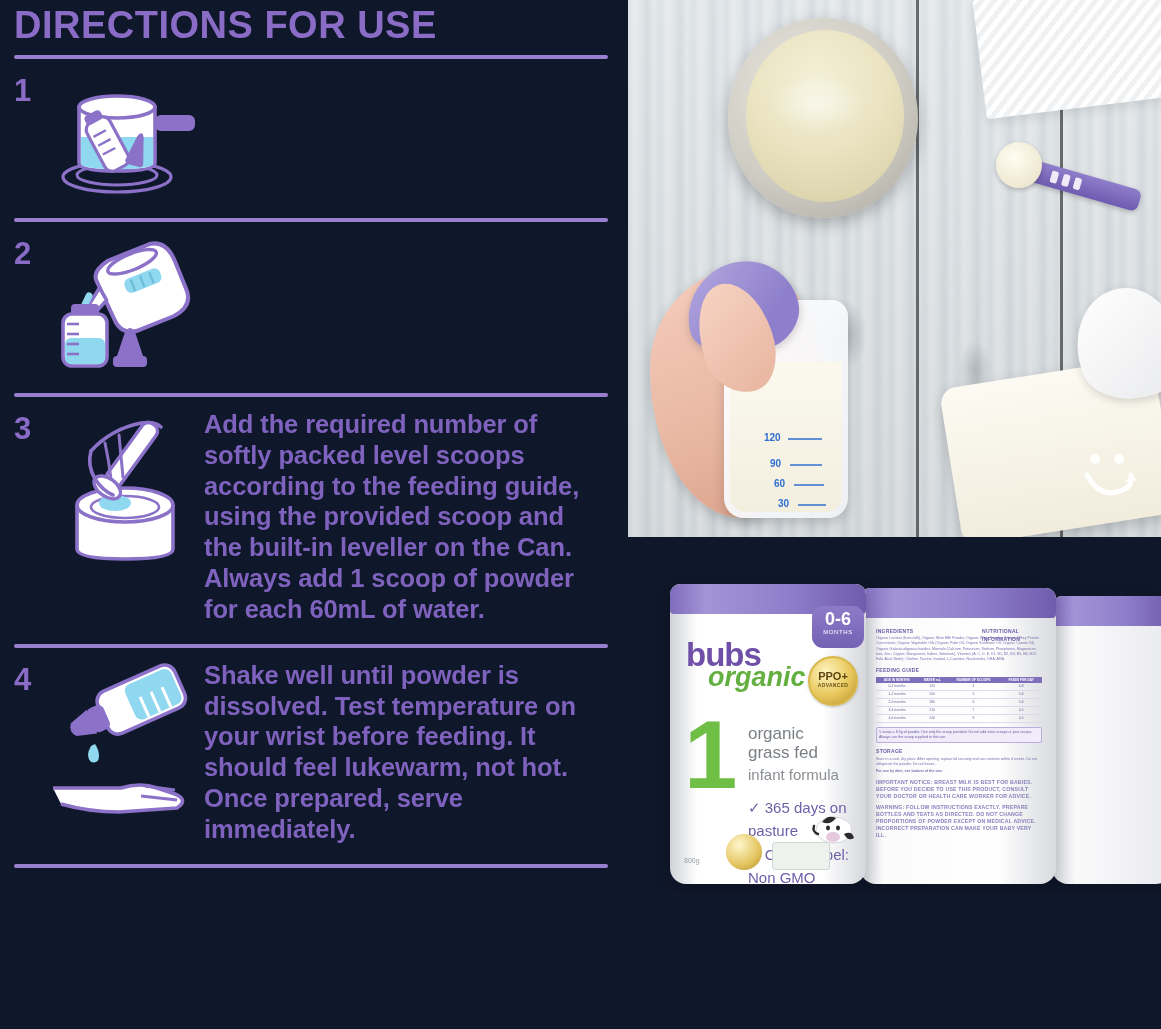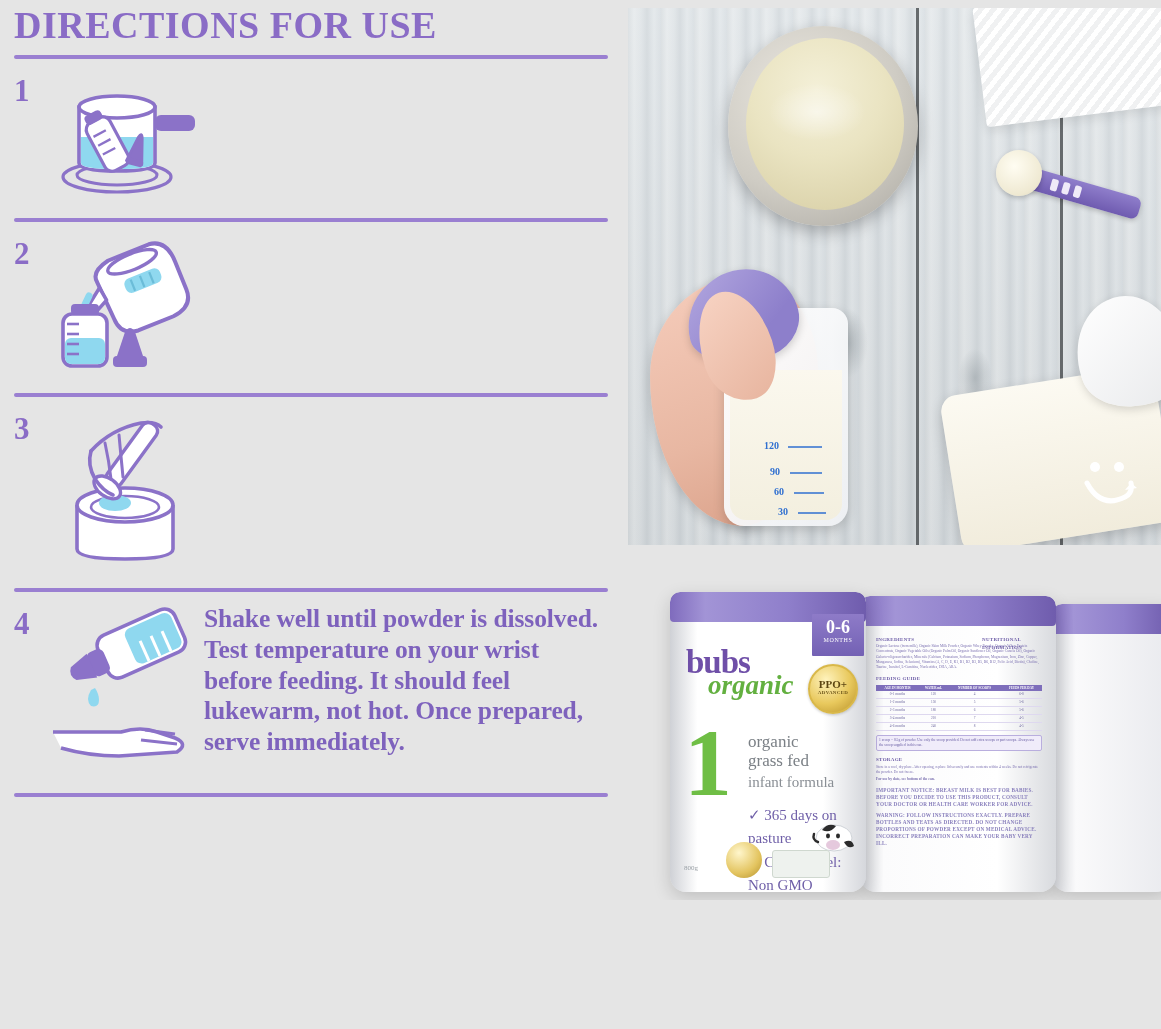"DIRECTIONS FOR USE" .page { background: #e5e5e5 -> #0f172a; font-family: Liberation Serif, serif -> none }
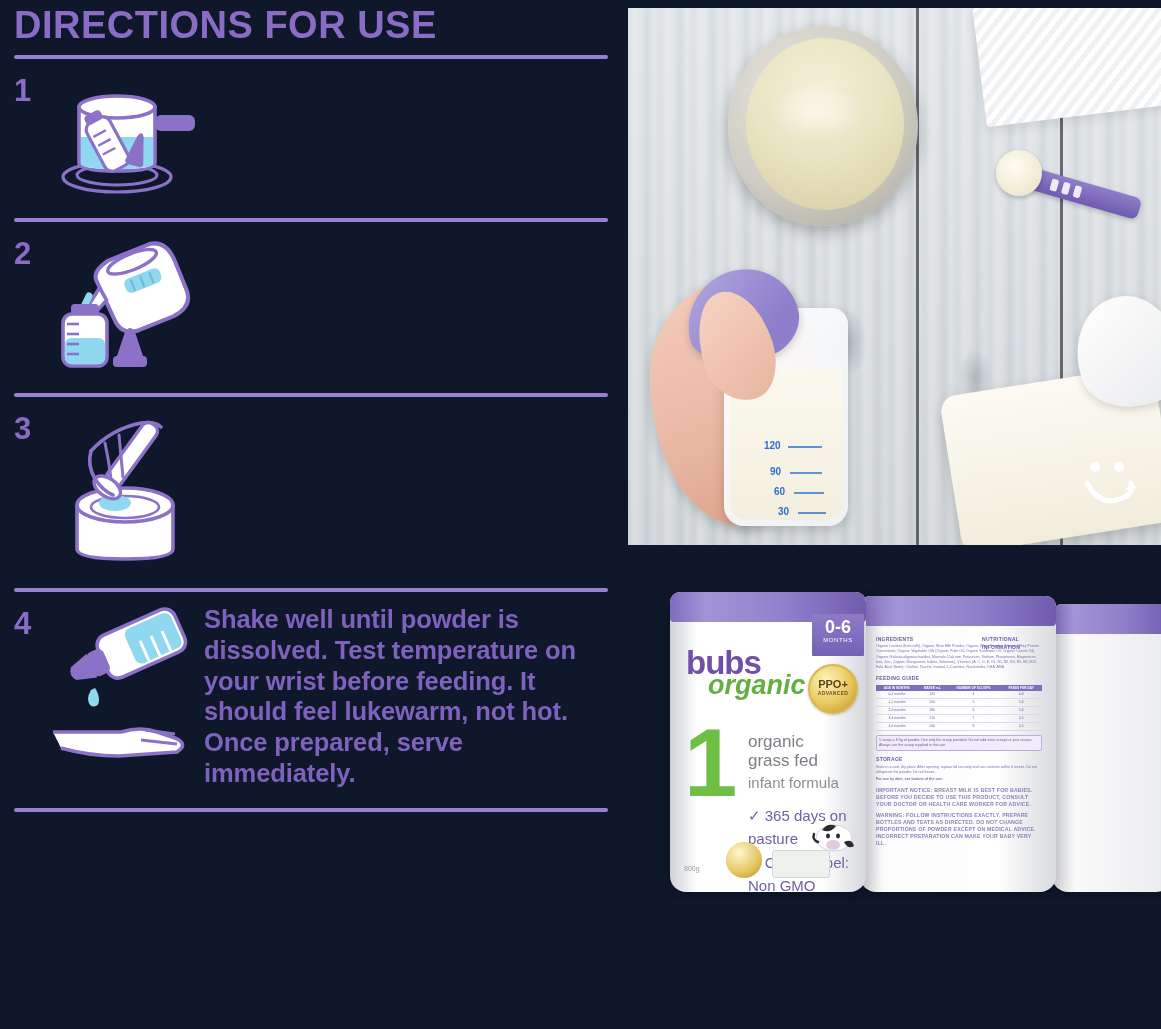"Add the required number of" div.step-text { html: none -> <div>Add the required number of softly packed level scoops according to the feeding guide, using the provided scoop and the built-in leveller on the Can. Always add 1 scoop of powder for each 60mL of water.</div> }
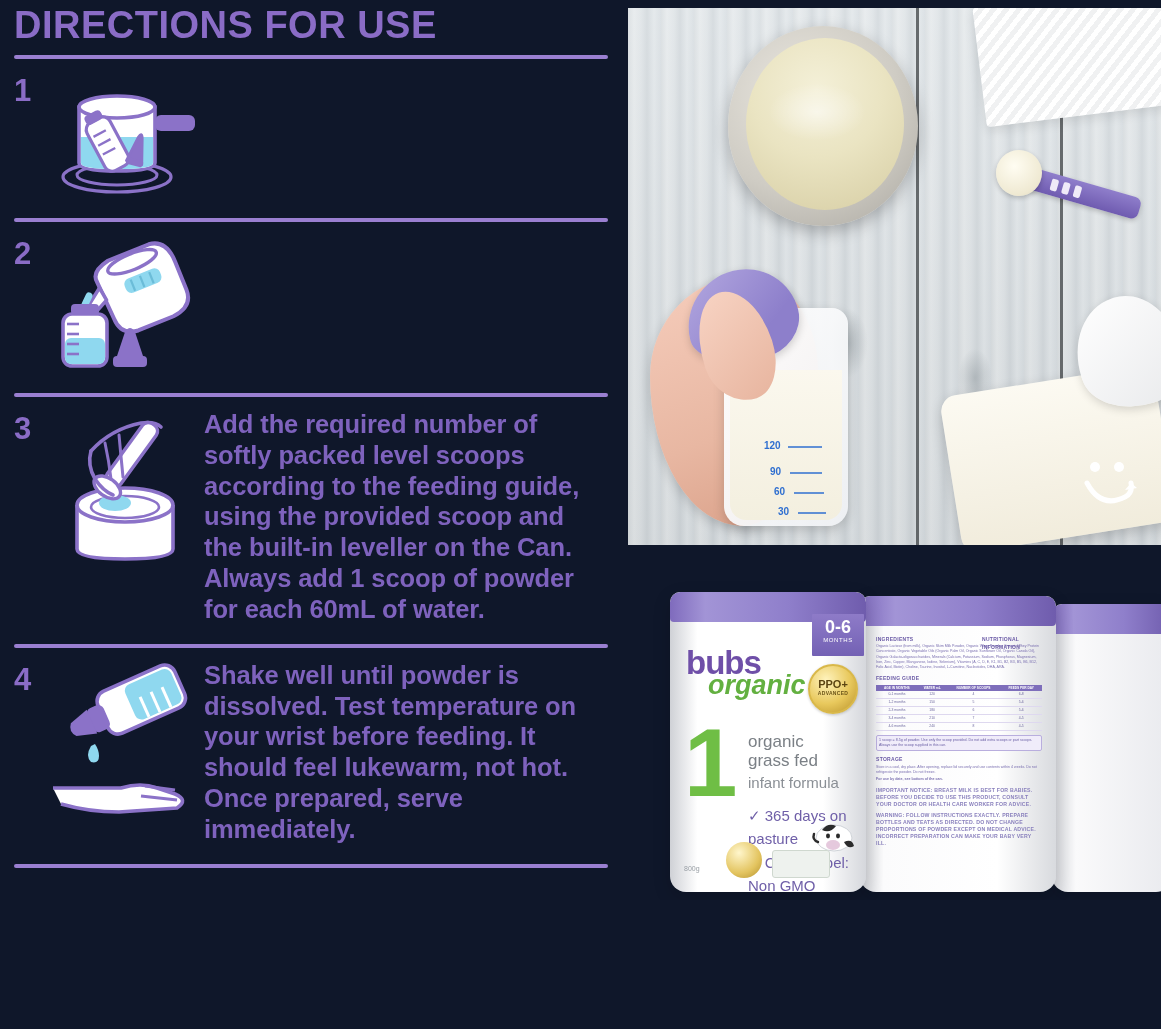"120" .right-col { top: 8px -> 0 }
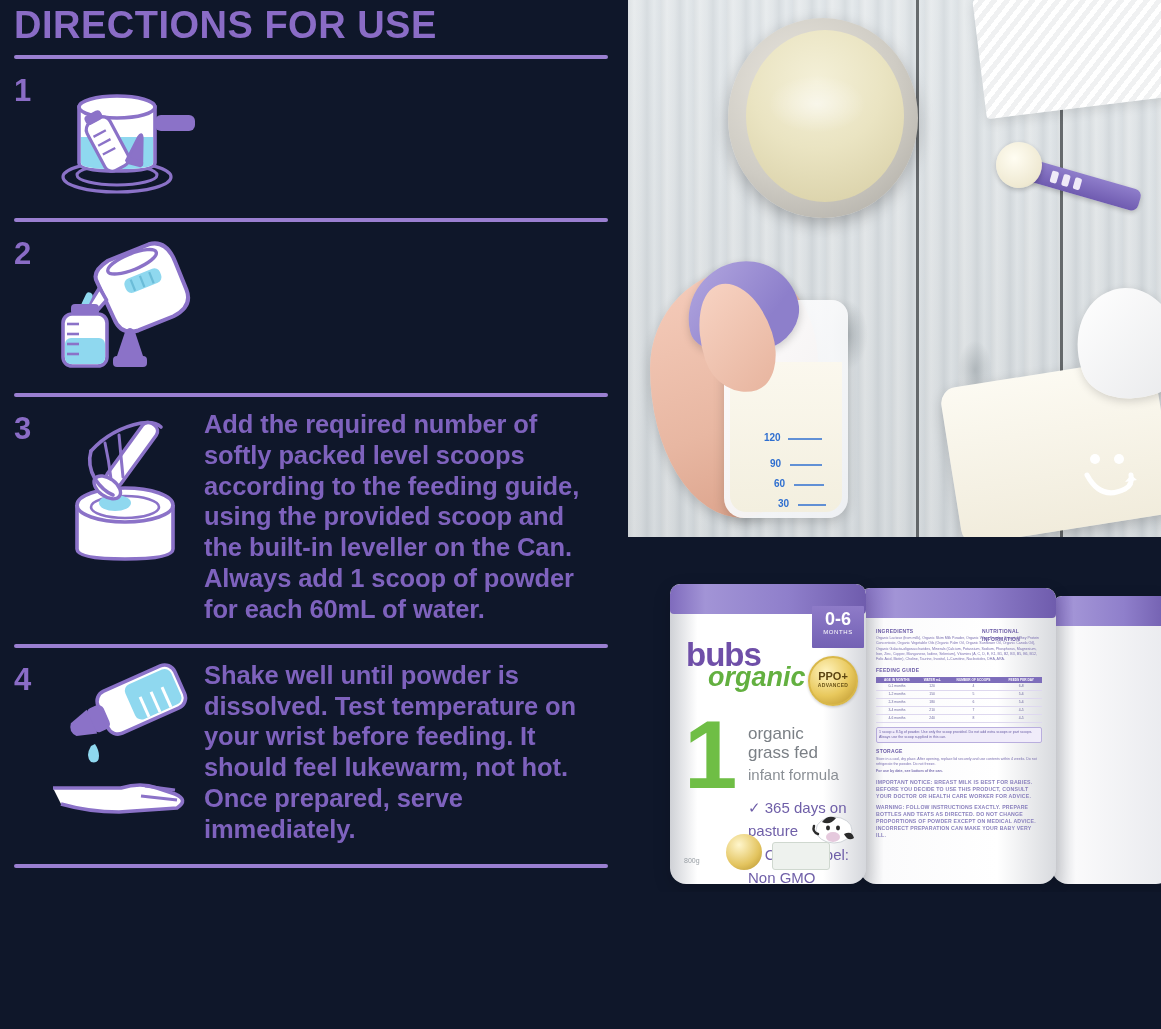"0-6" .badge-age { border-radius: 1px -> 11px }
